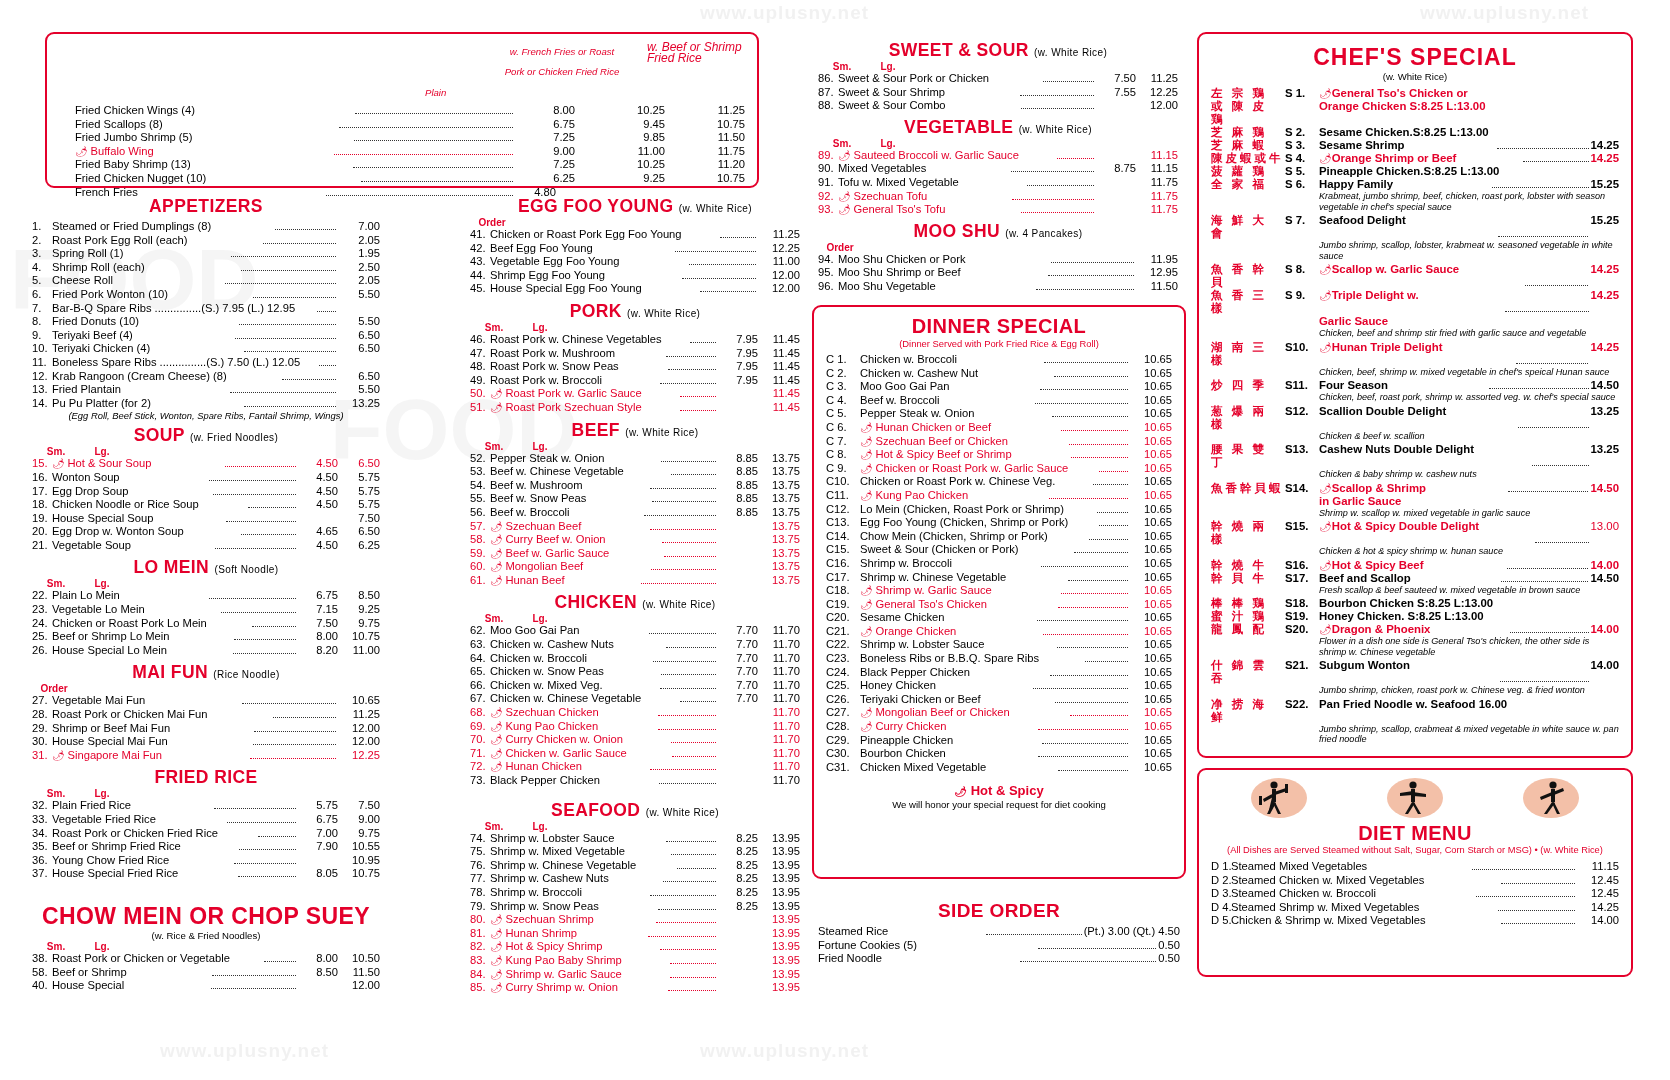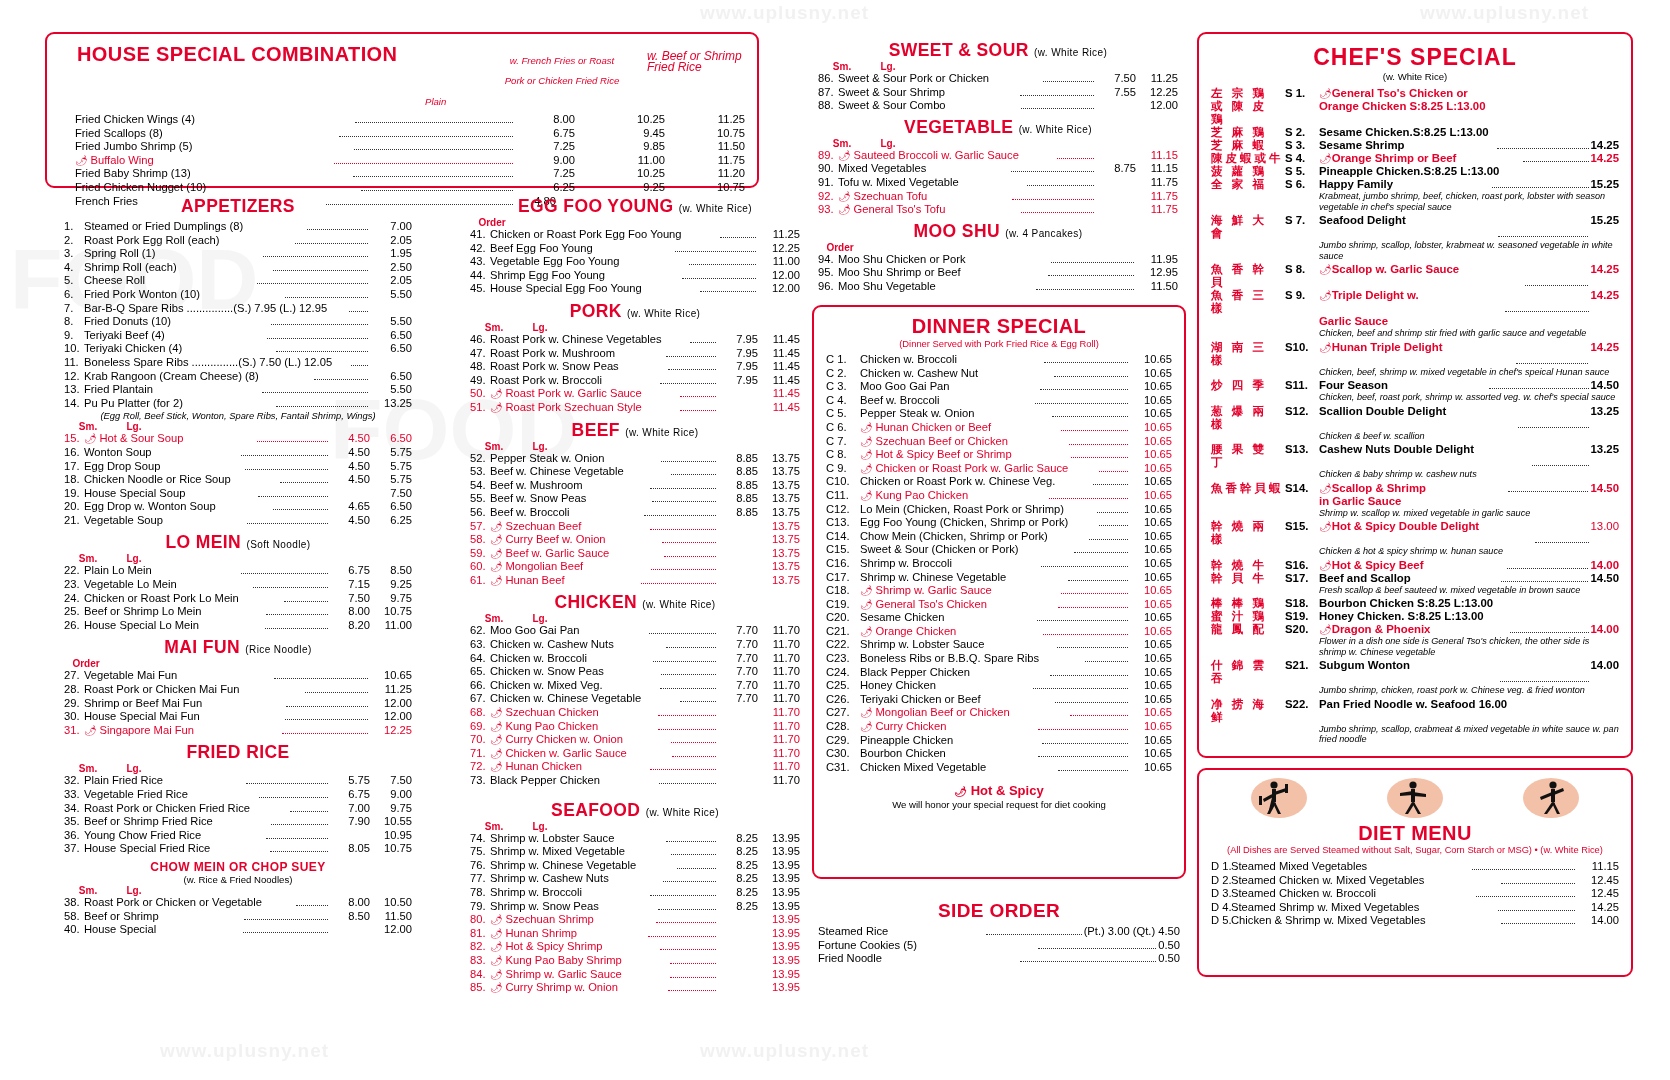"HOUSE SPECIAL COMBINATION" div.sec-title { html: <div>HOUSE SPECIAL COMBINATION</div> -> none }
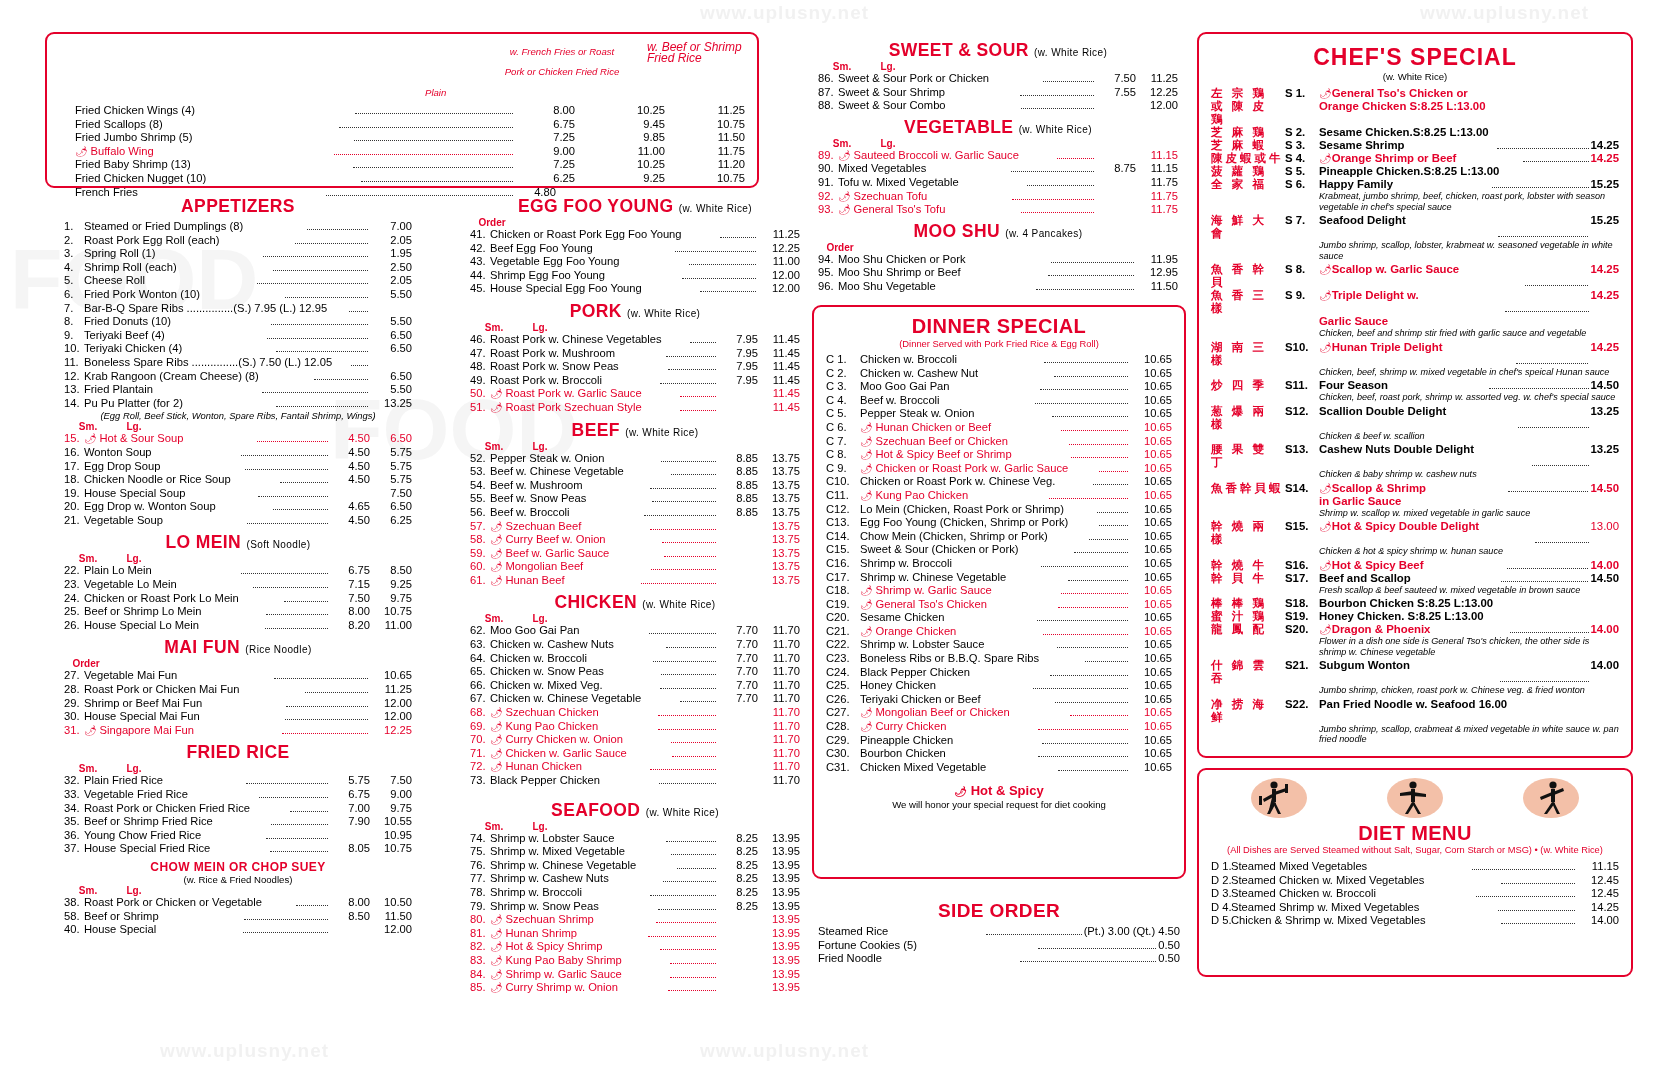"APPETIZERS" div.col { left: 64px -> 32px }
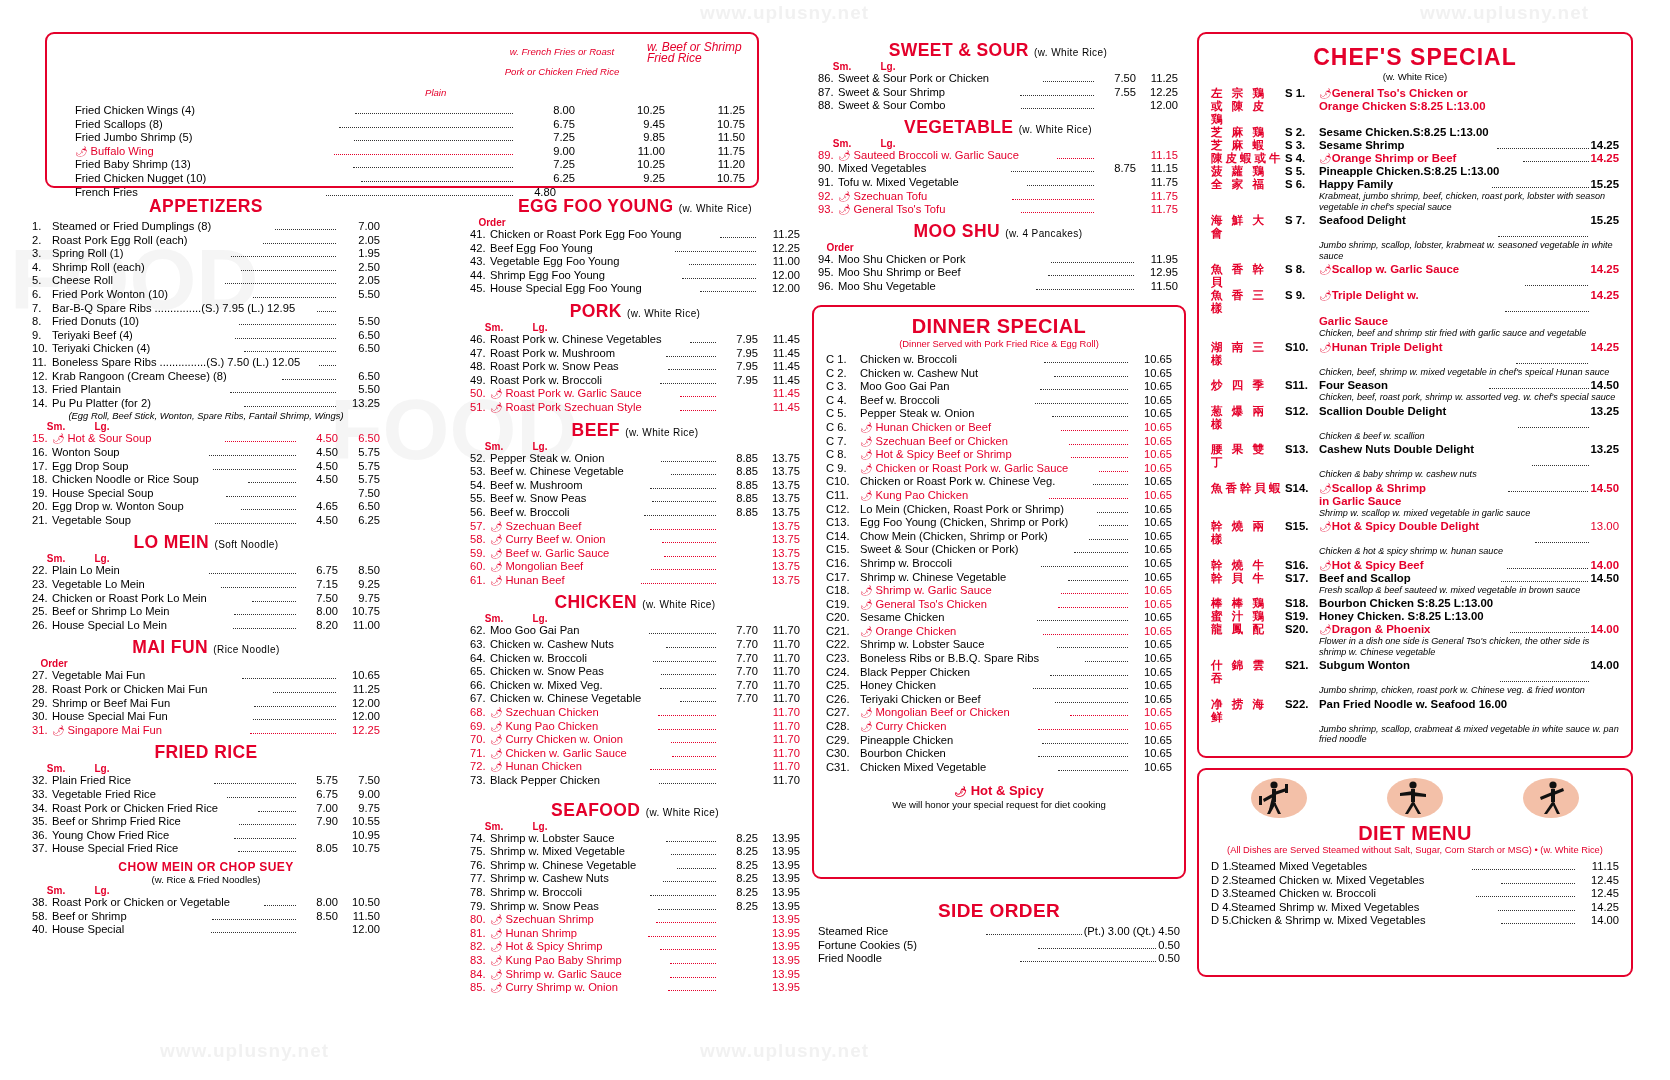"SOUP (w. Fried Noodles)" div.sec-title { html: none -> <div><span>SOUP</span> <span>(w. Fried Noodles)</span></div> }
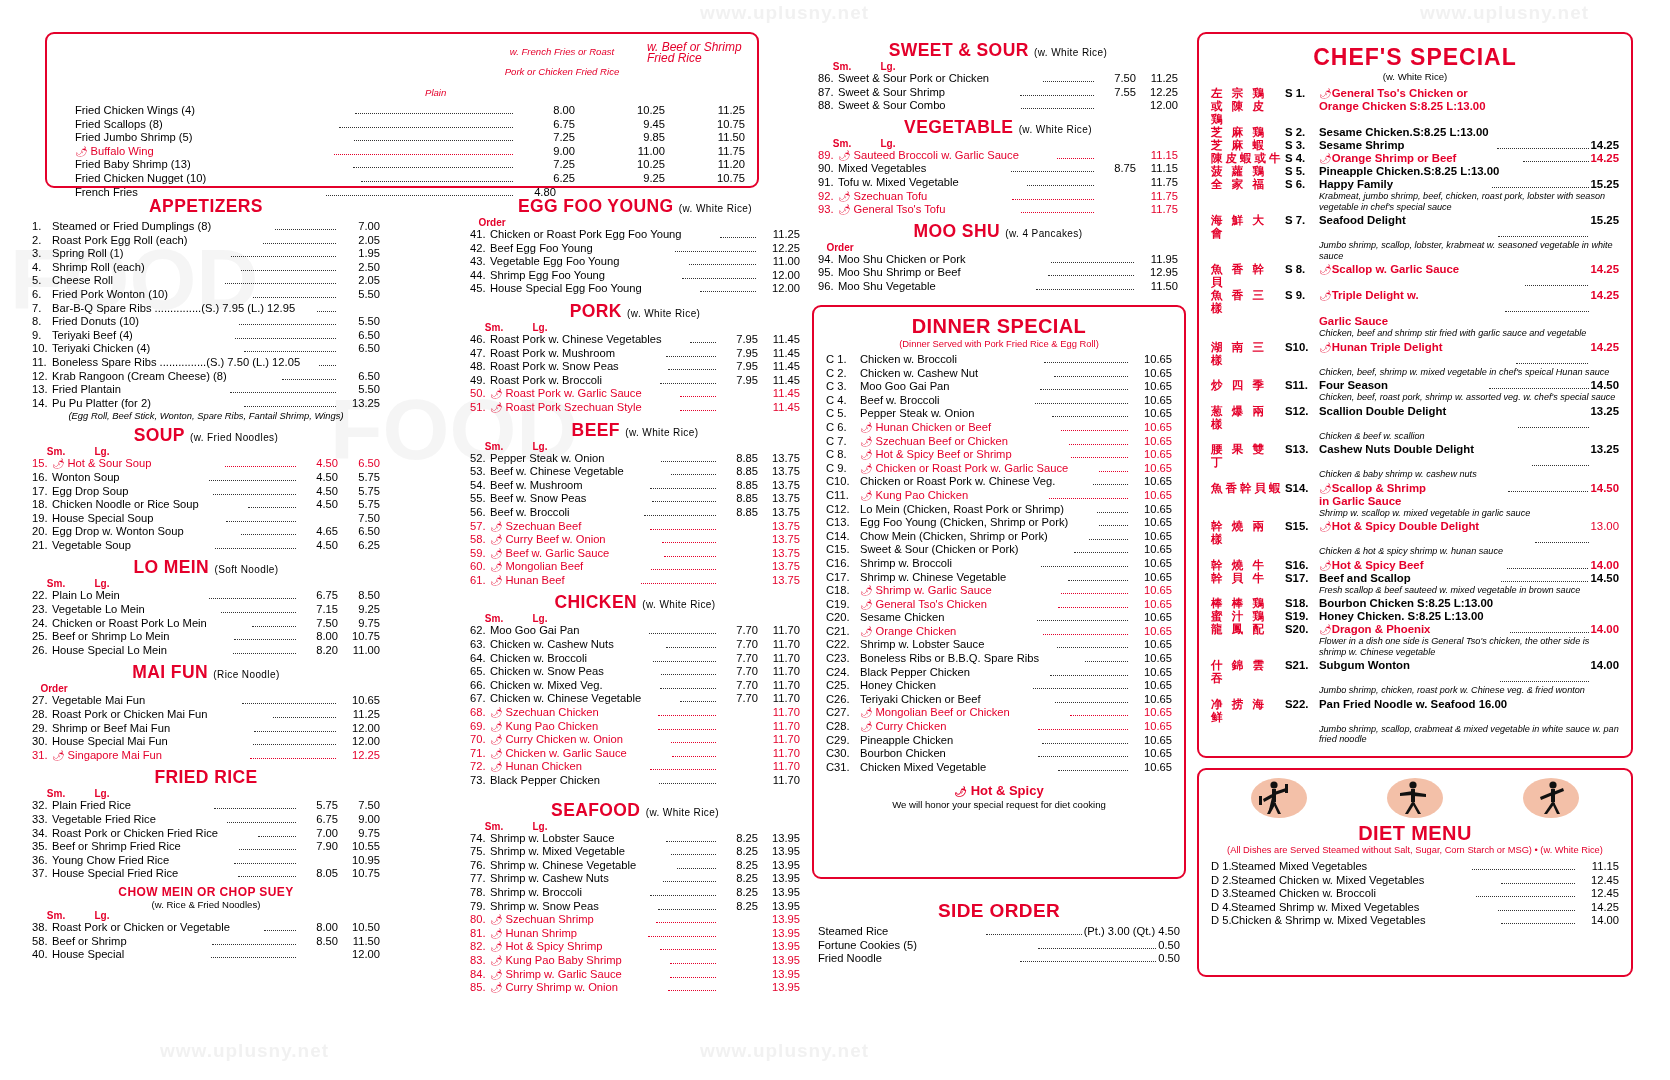"CHOW MEIN OR CHOP SUEY" div.sec-title { font-size: 12px -> 23px; margin-top: 4px -> 22px }
